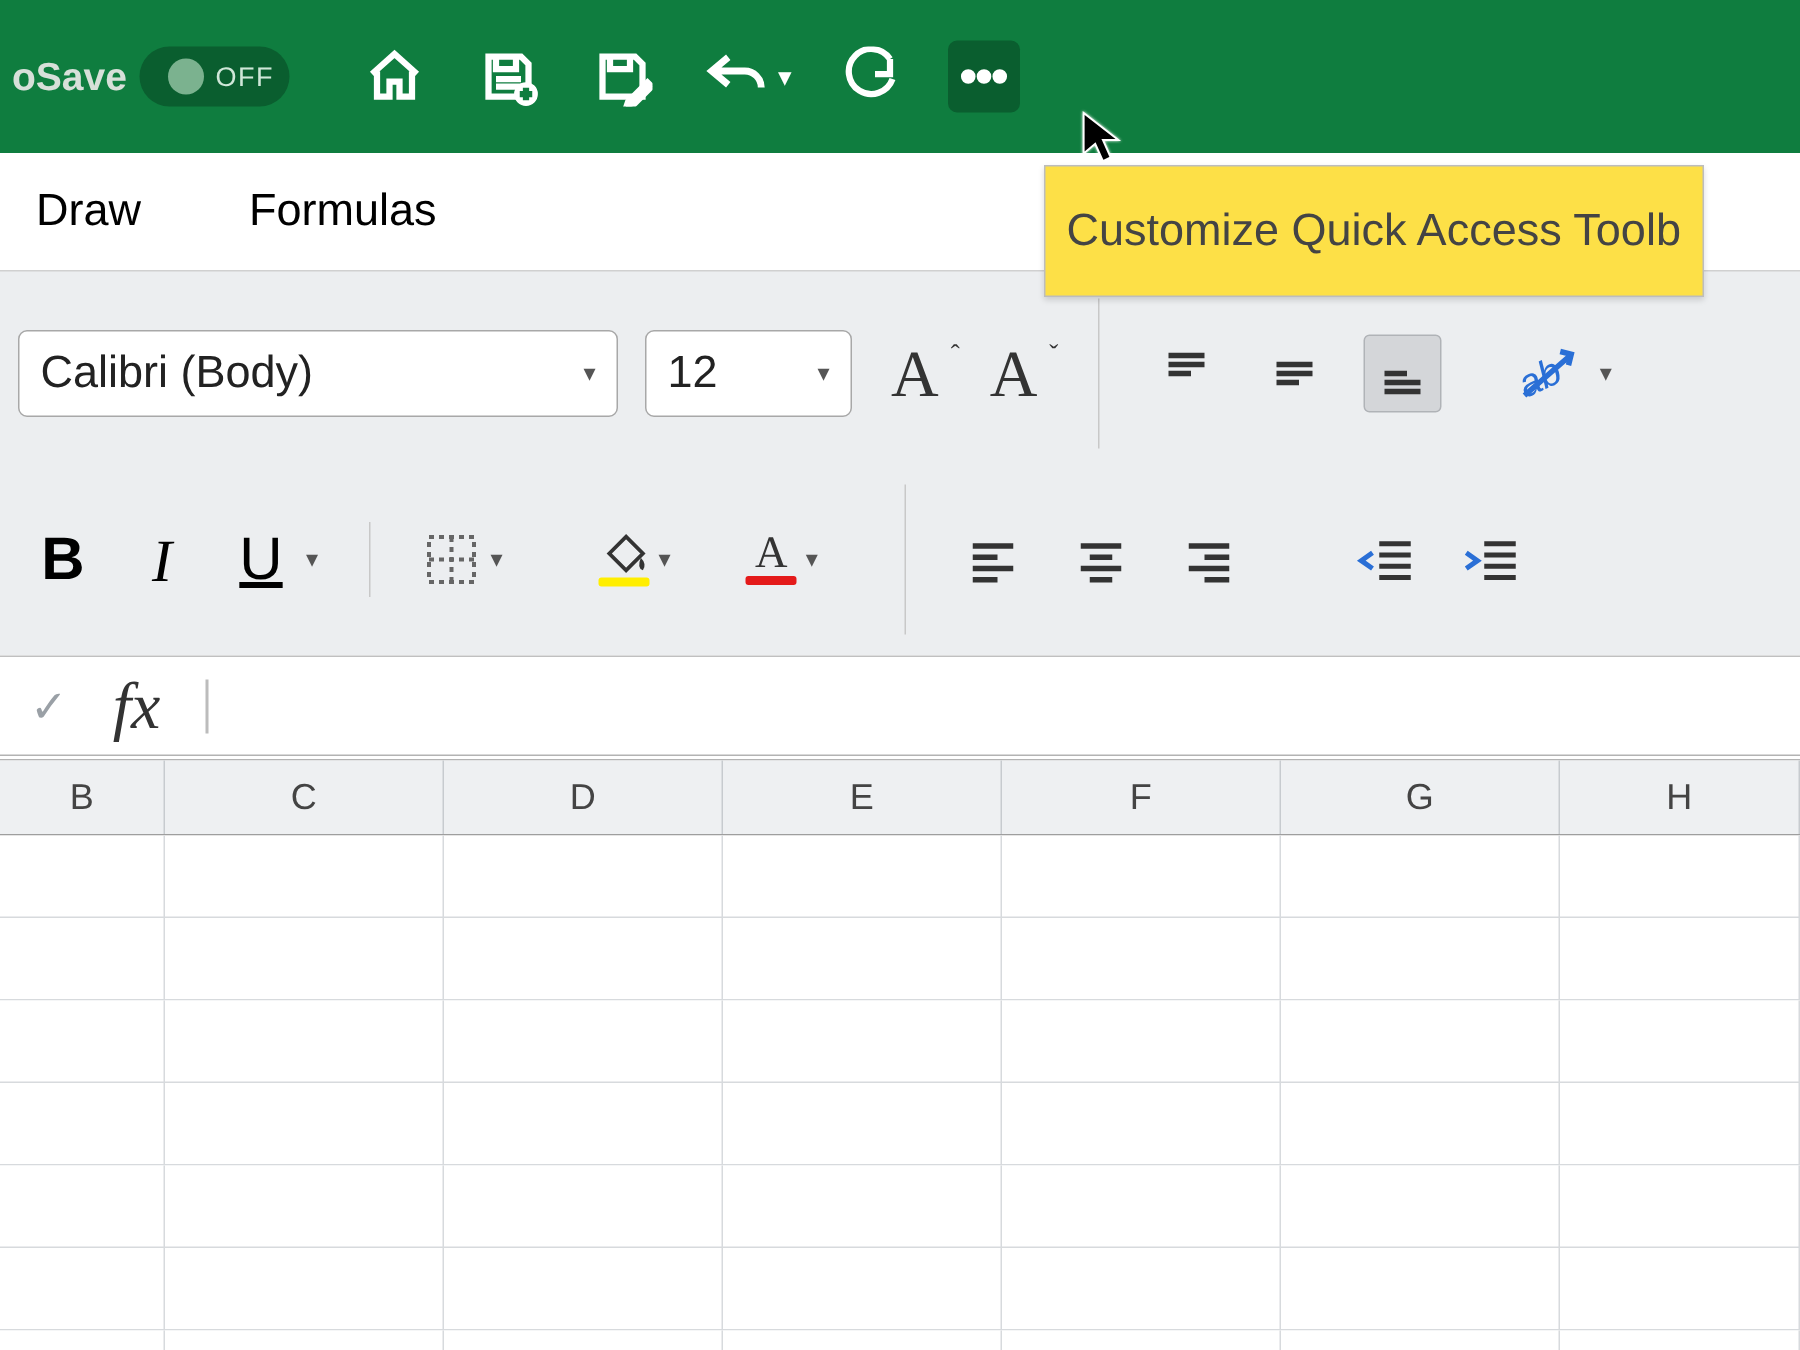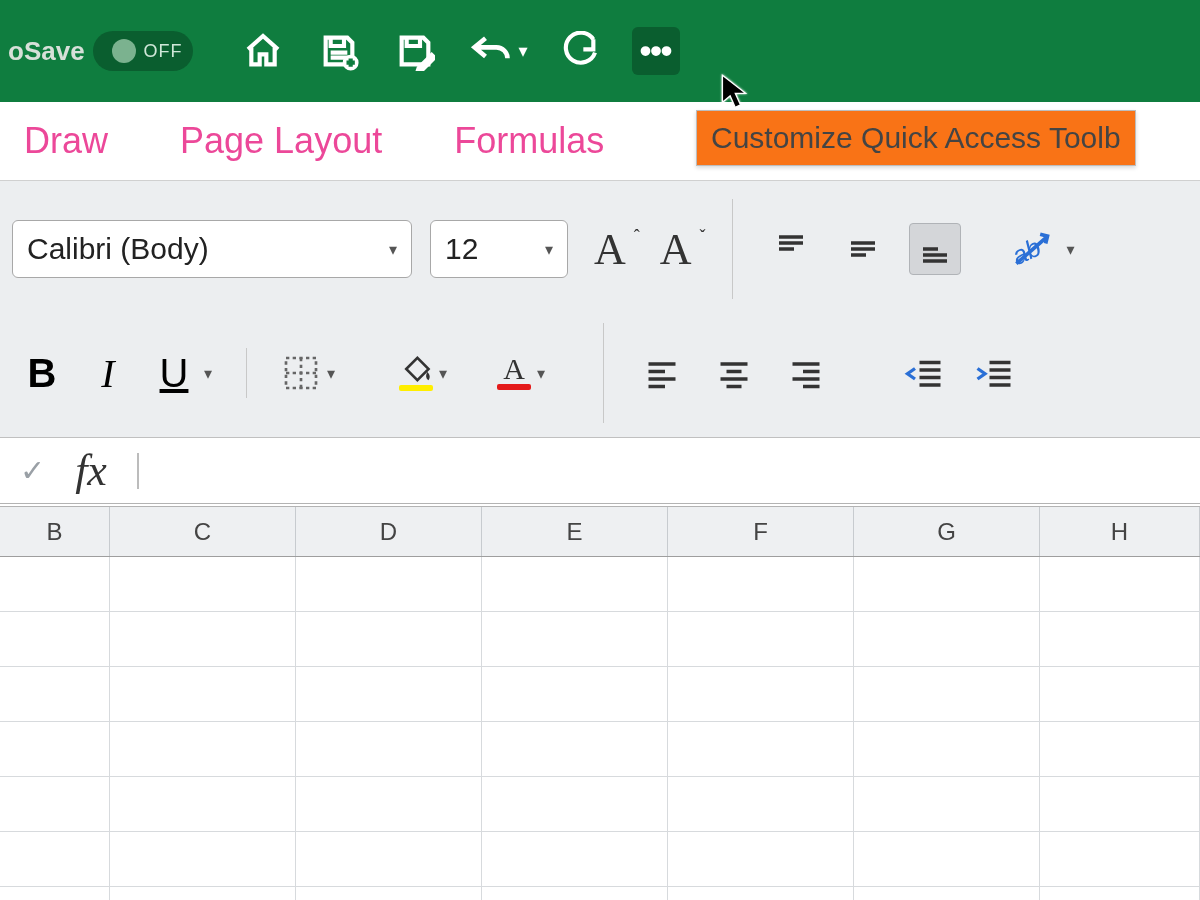"Draw" .tab { color: #ec4899 -> #000000; font-size: 36px -> 30px }
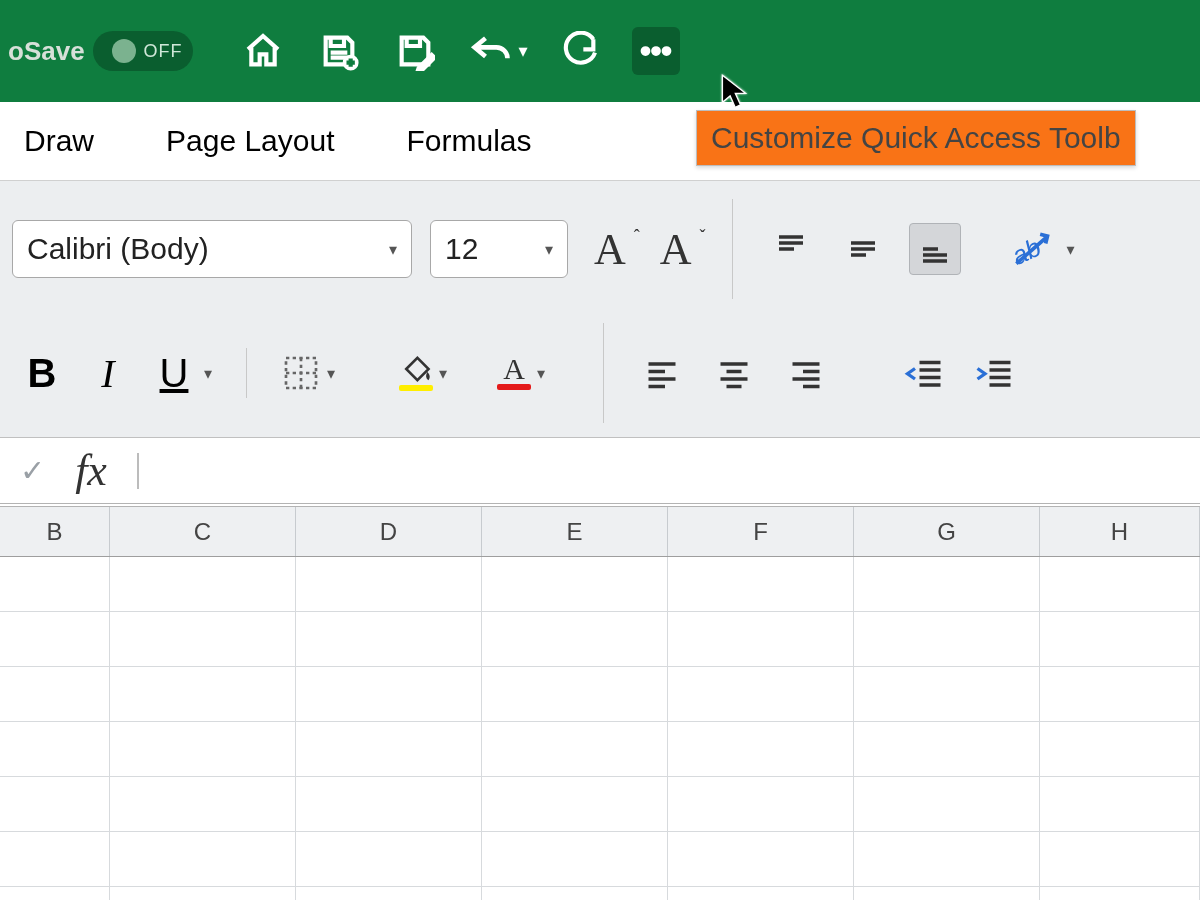"Page Layout" div.tab { html: <div>Page Layout</div> -> none }
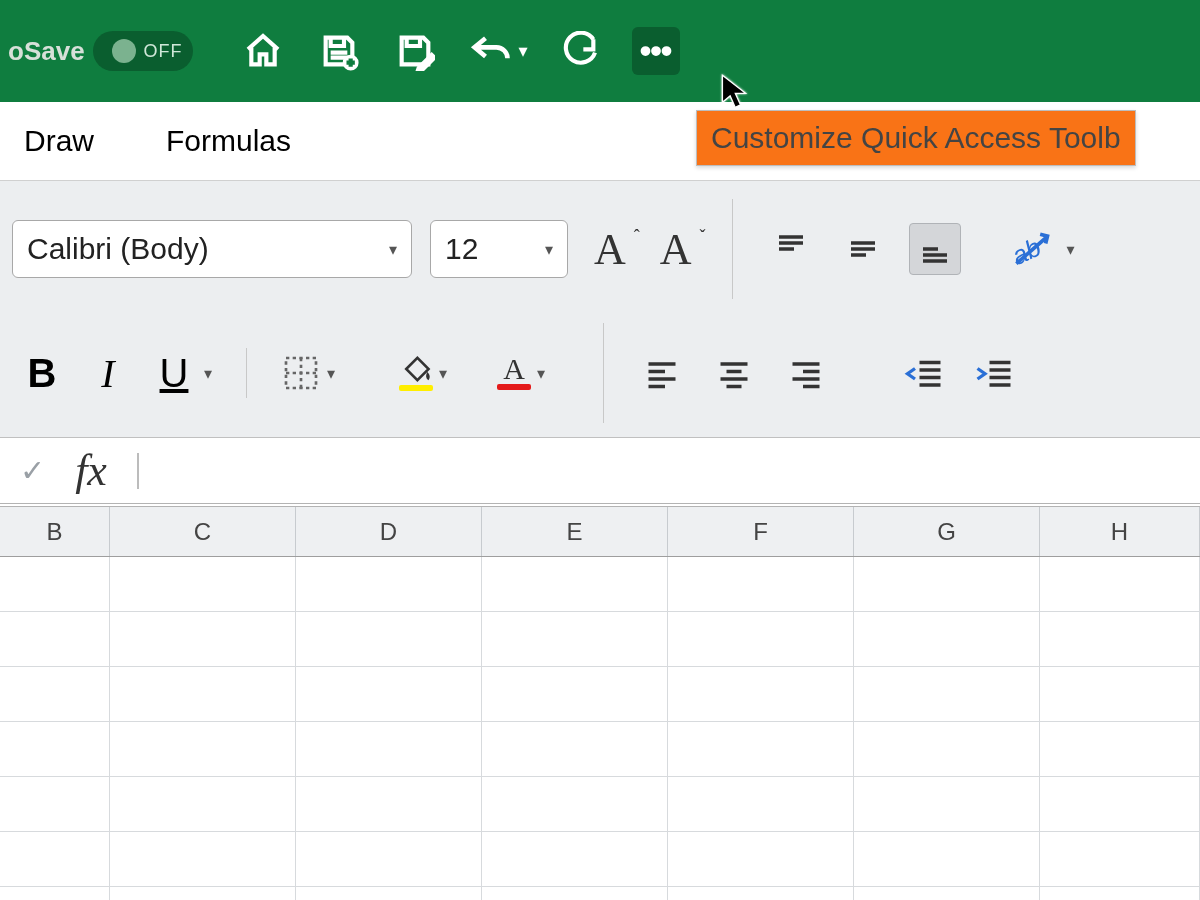"Customize Quick Access Toolb" .tooltip { background: #f97316 -> #fde047; padding: 10px 14px -> 26px 14px }
